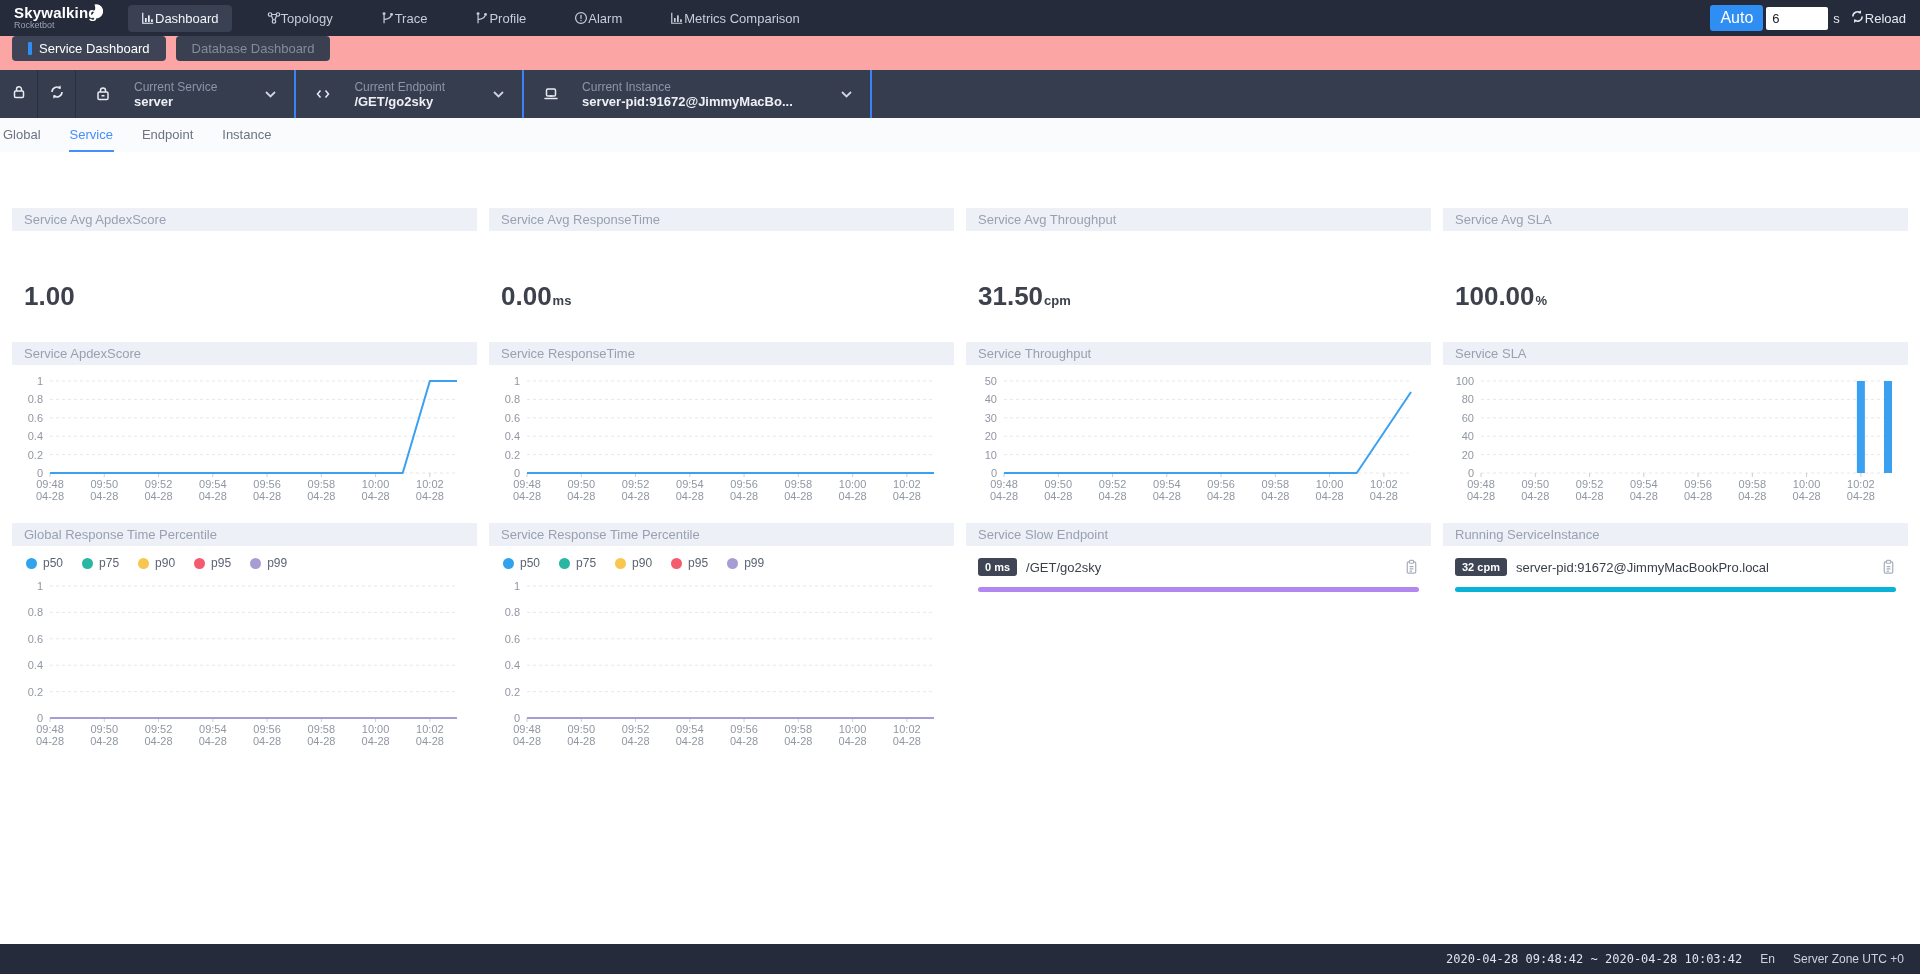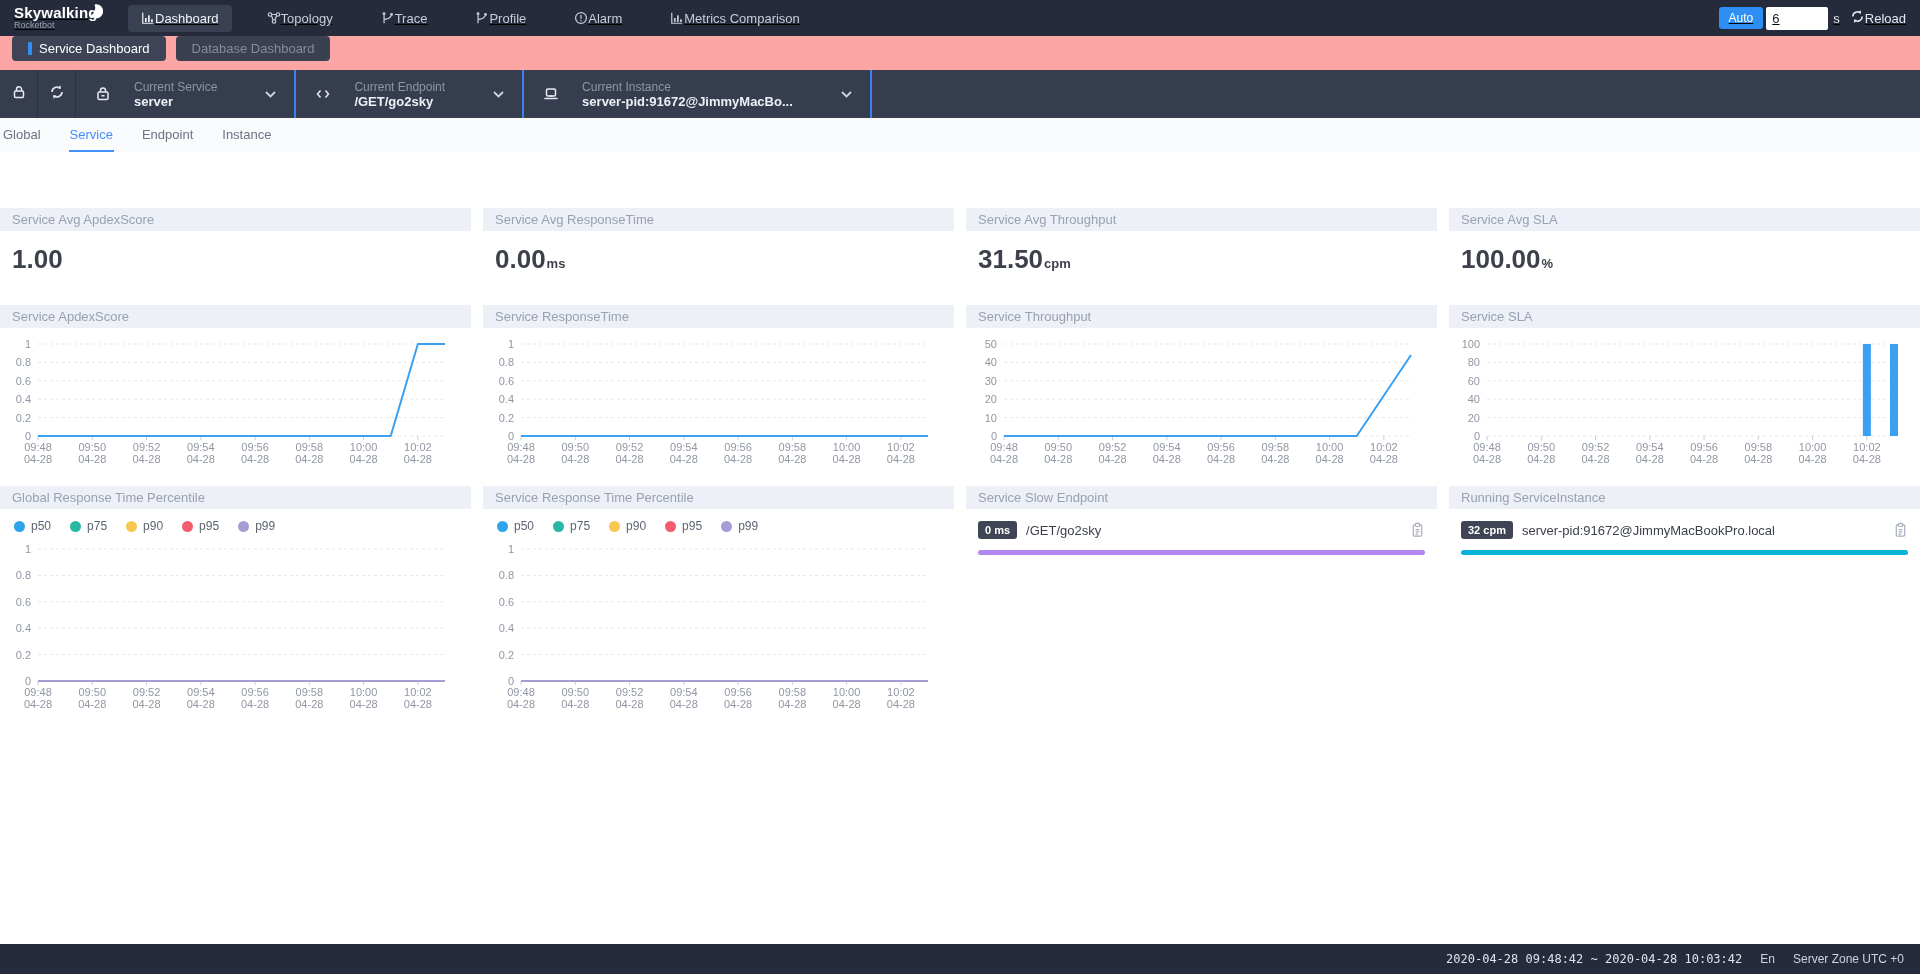"Skywalking" .navbar { text-decoration: underline -> none }
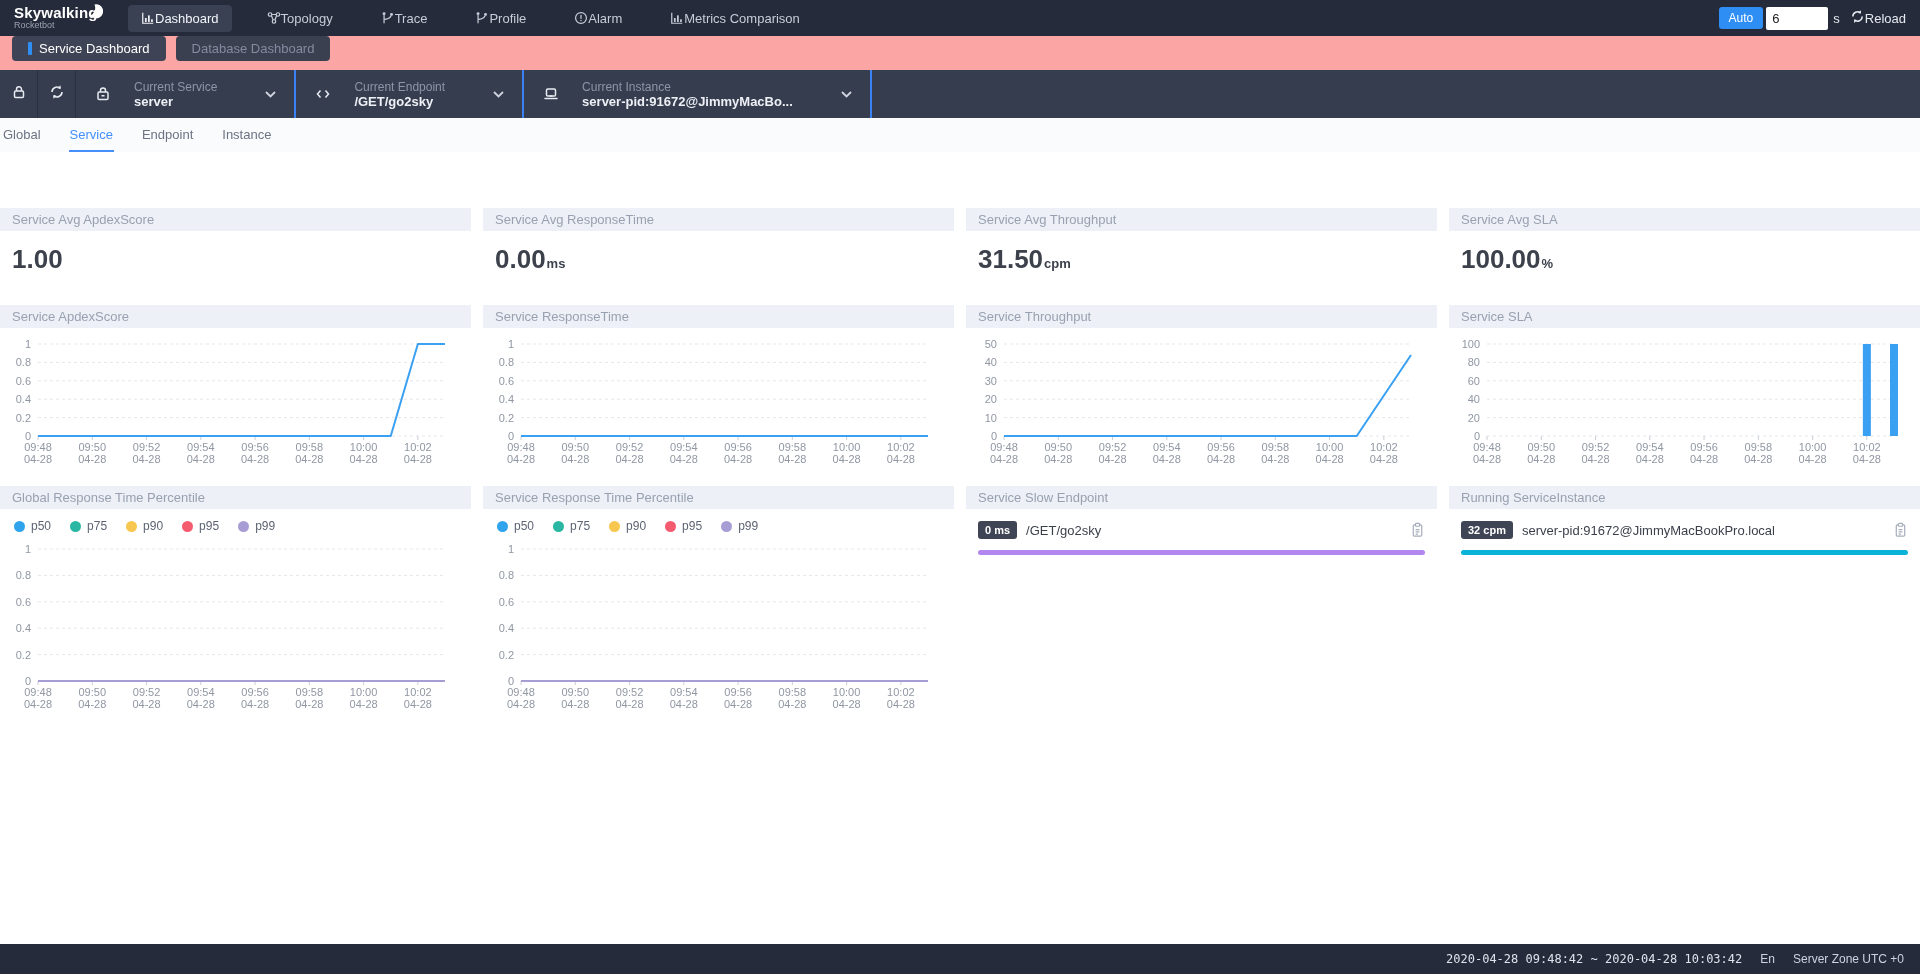"Auto" .auto-btn { font-size: 12px -> 16px }
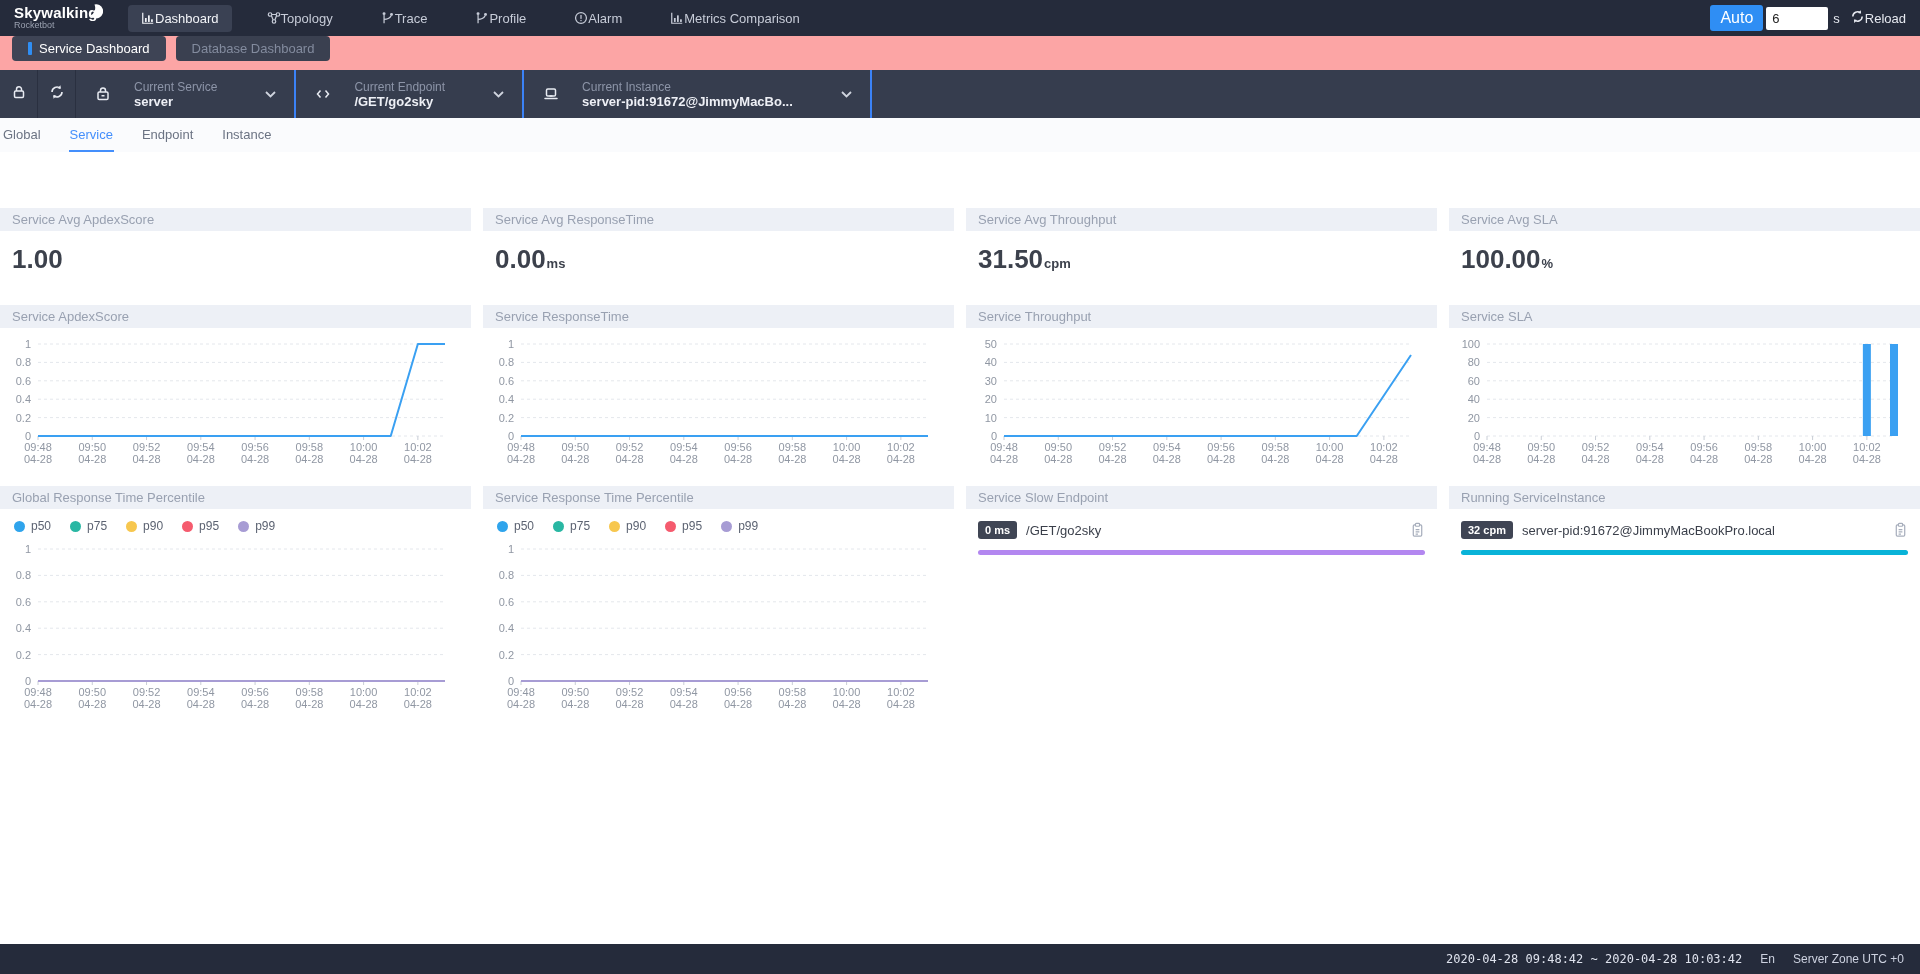"Service Avg ApdexScore" .content { padding: 56px 0 0 -> 56px 12px 0 }
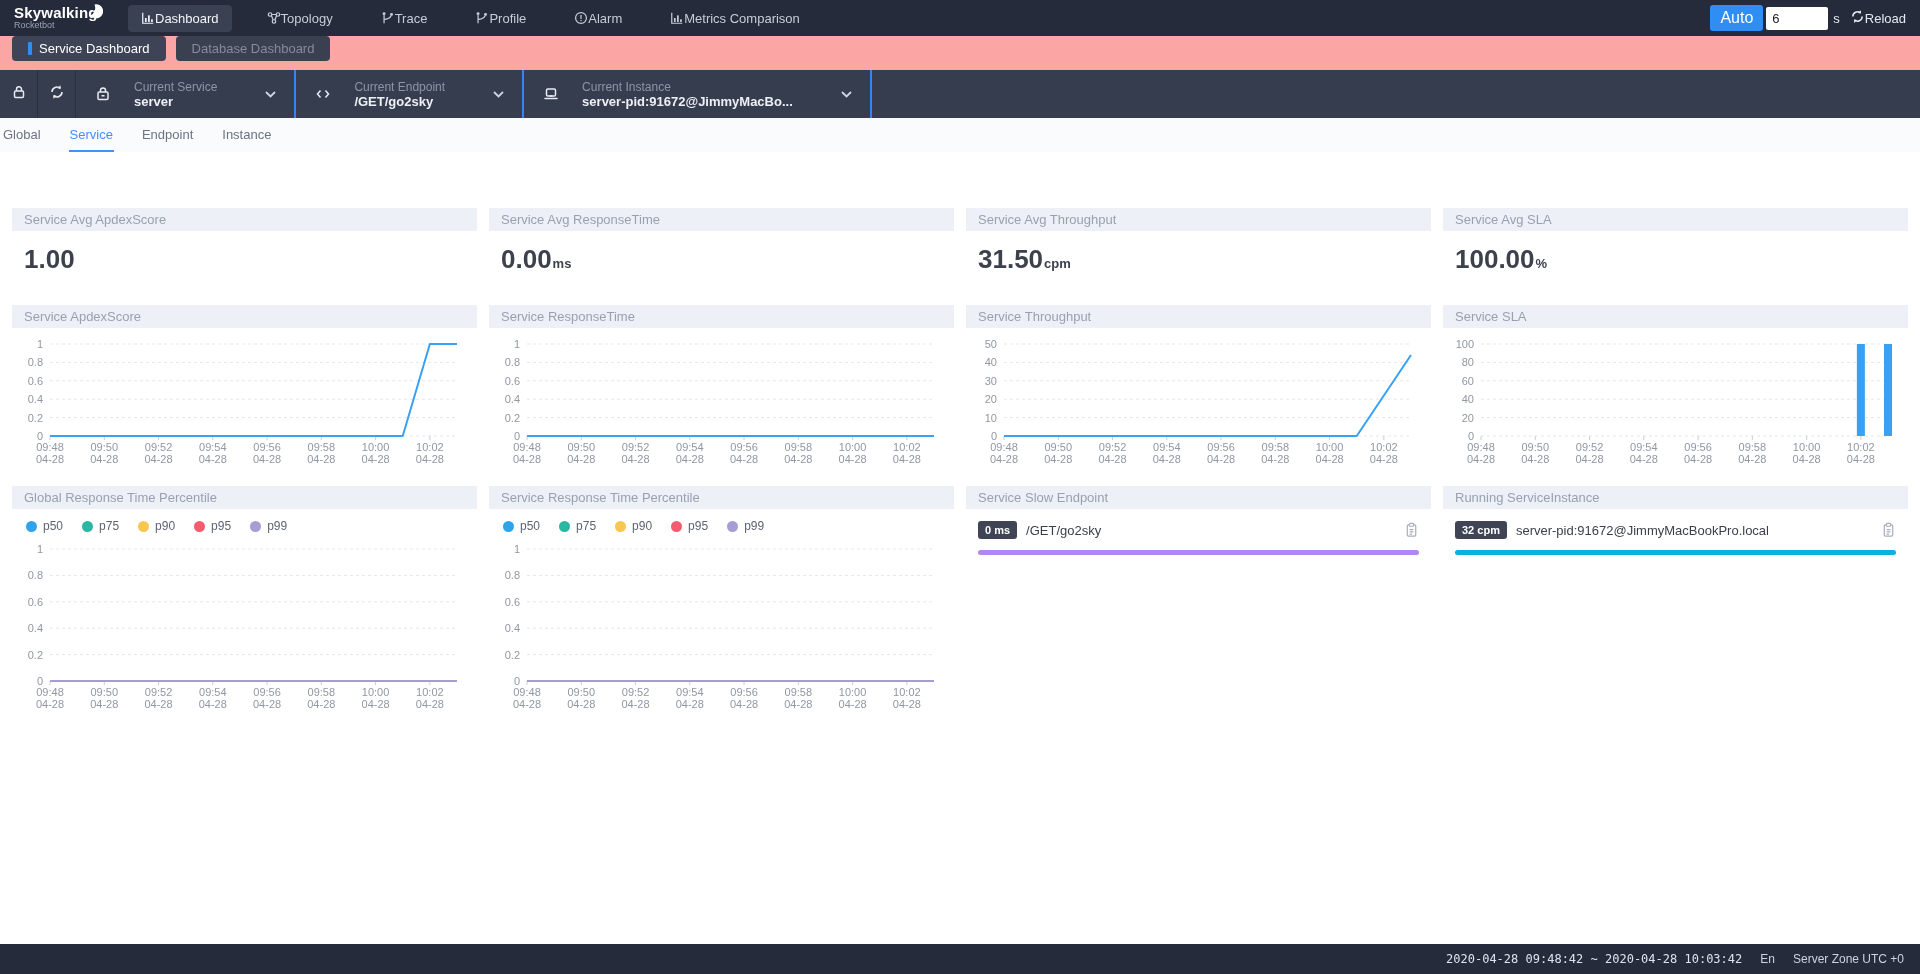"1.00" .stat-body { margin-top: none -> 37px }
